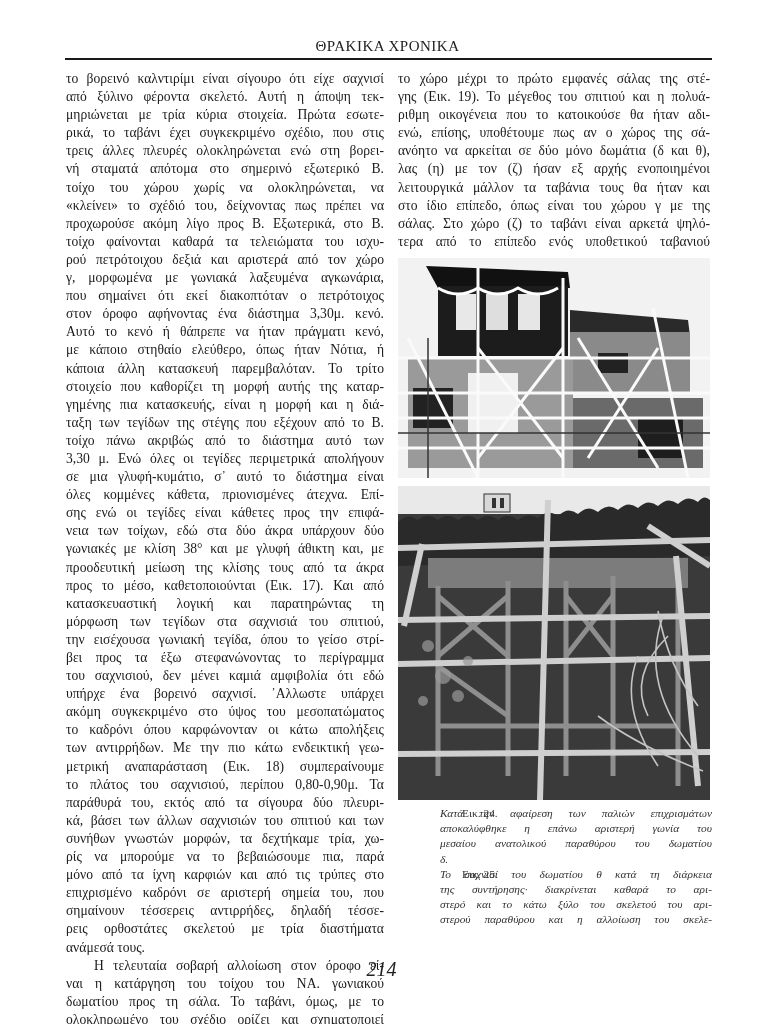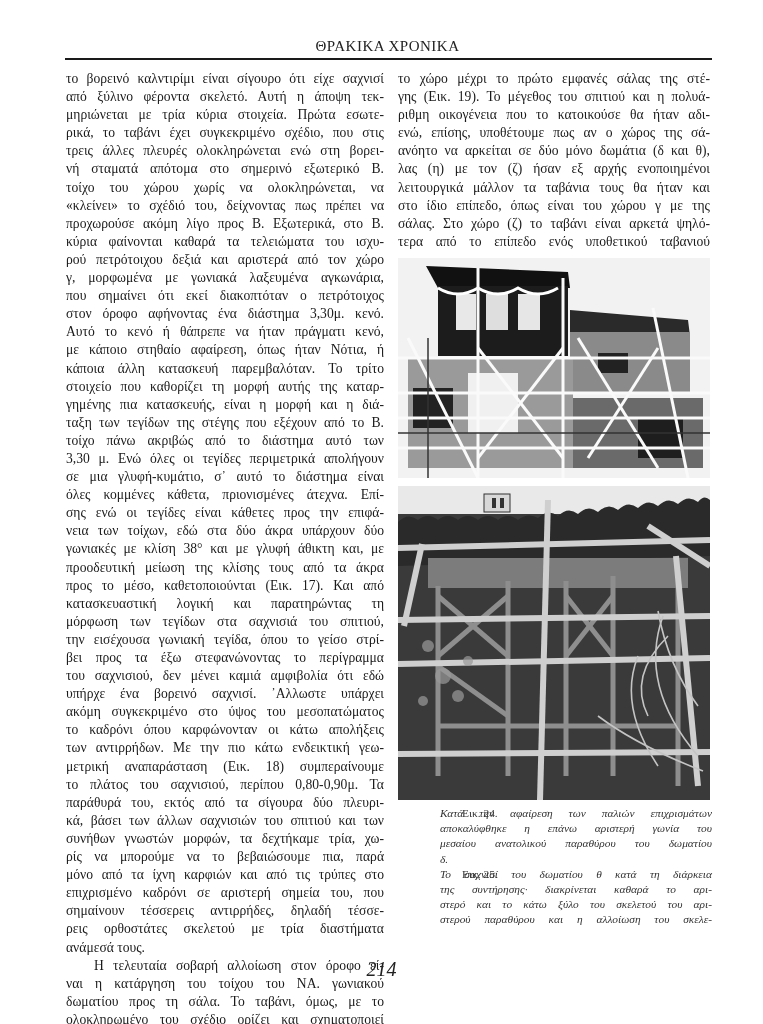"κύρια φαίνονται καθαρά τα τελειώματα" span.line { text: κύρια -> τοίχο }
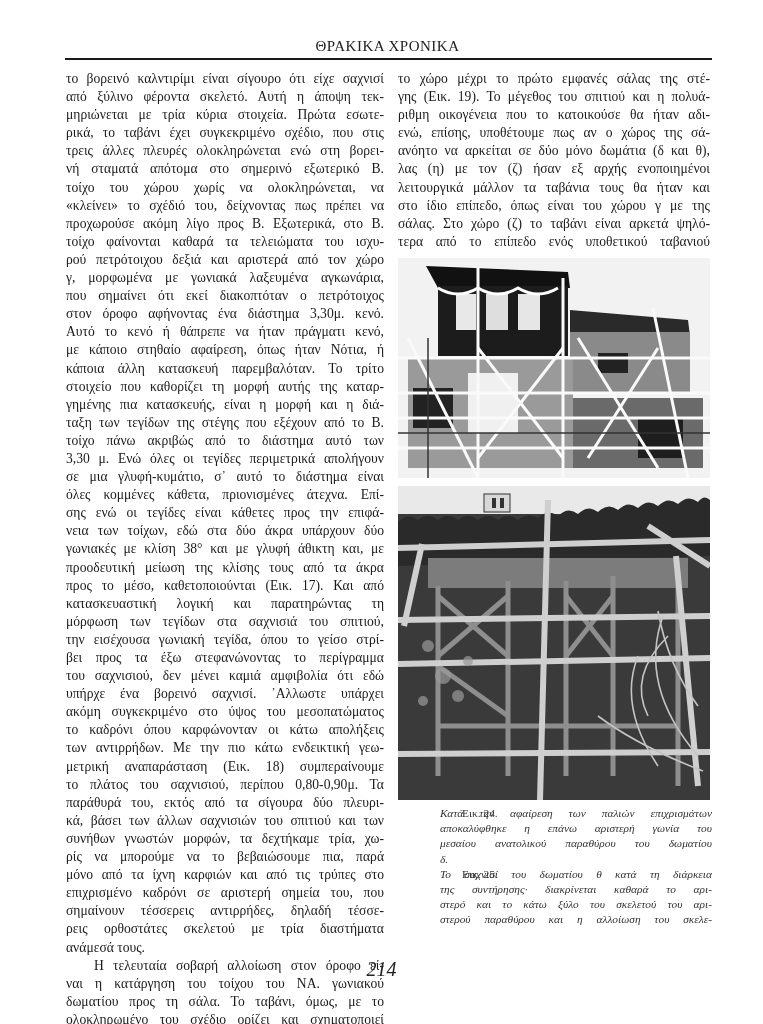"με κάποιο στηθαίο αφαίρεση, όπως" span.line { text: αφαίρεση -> ελεύθερο }
